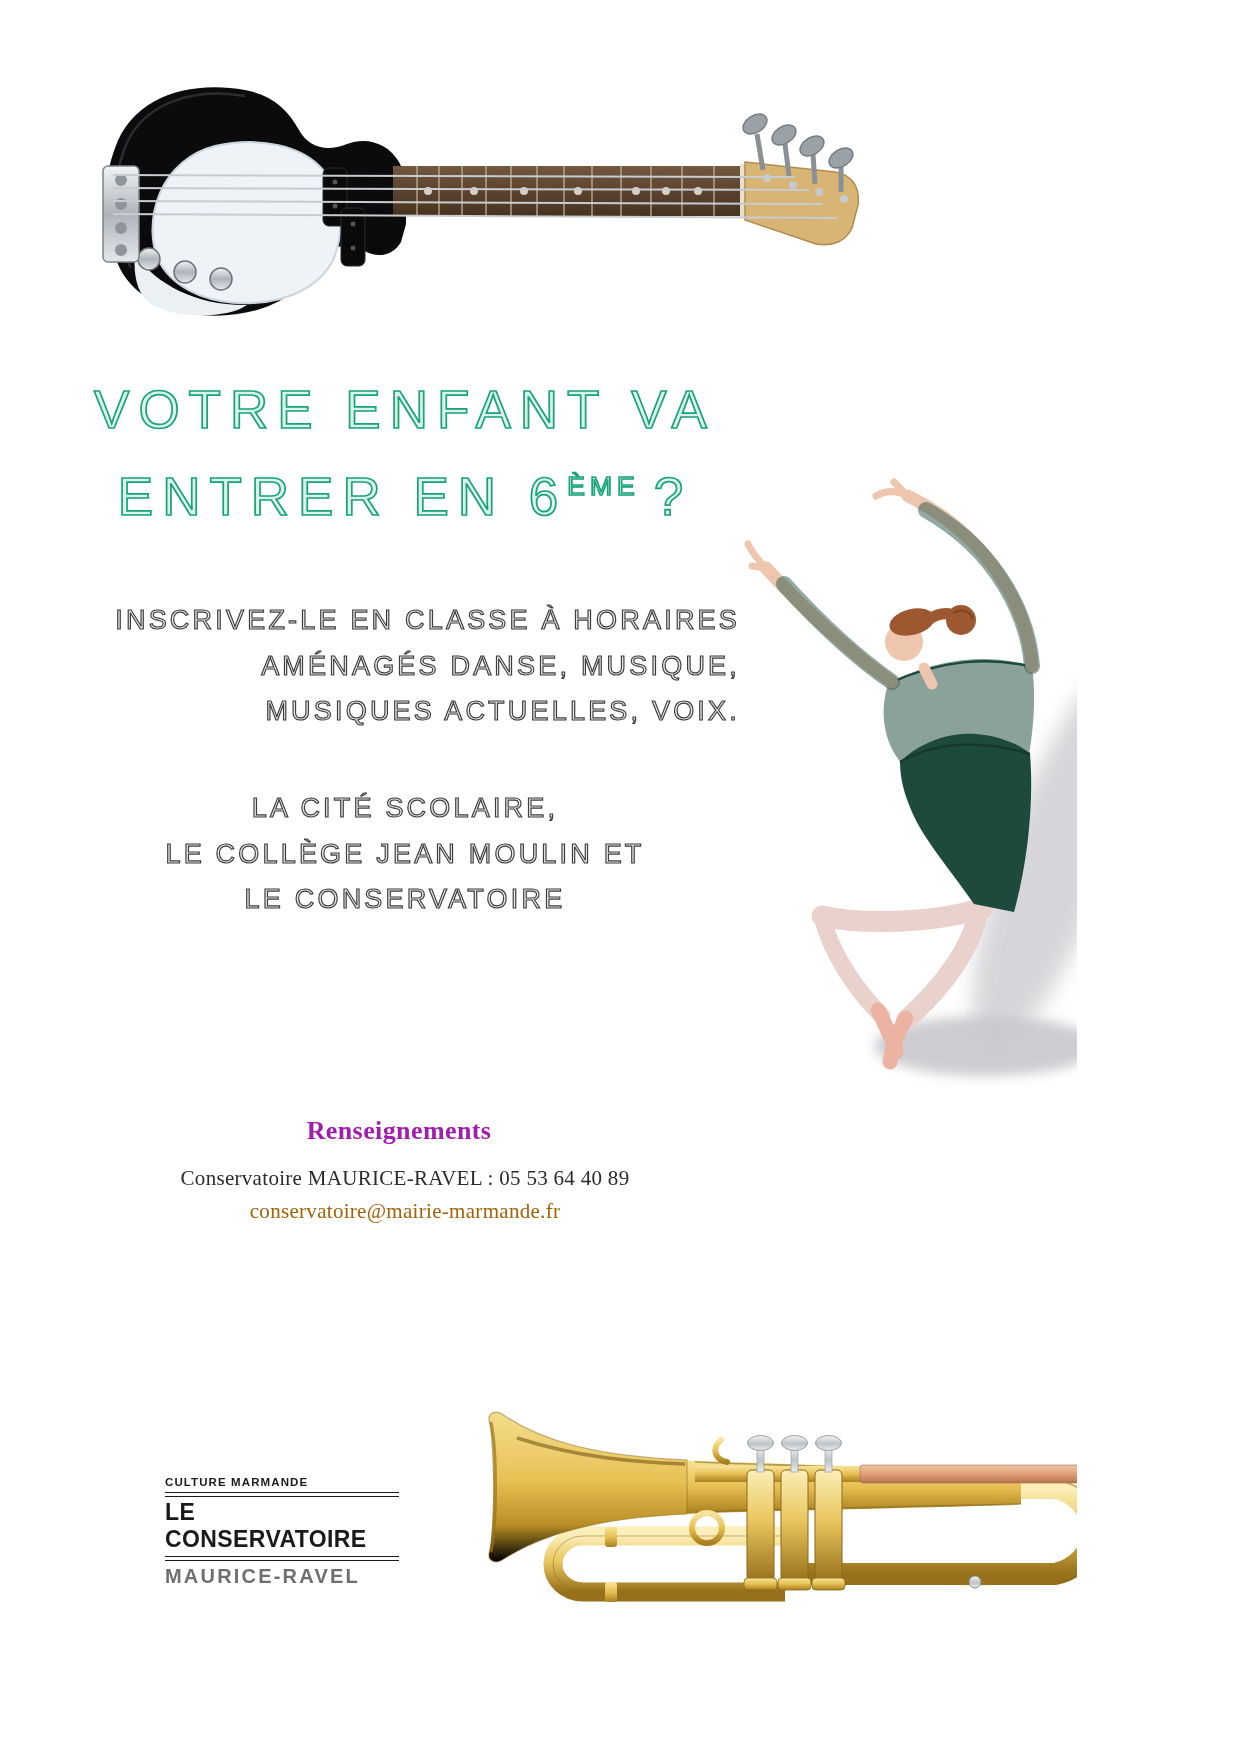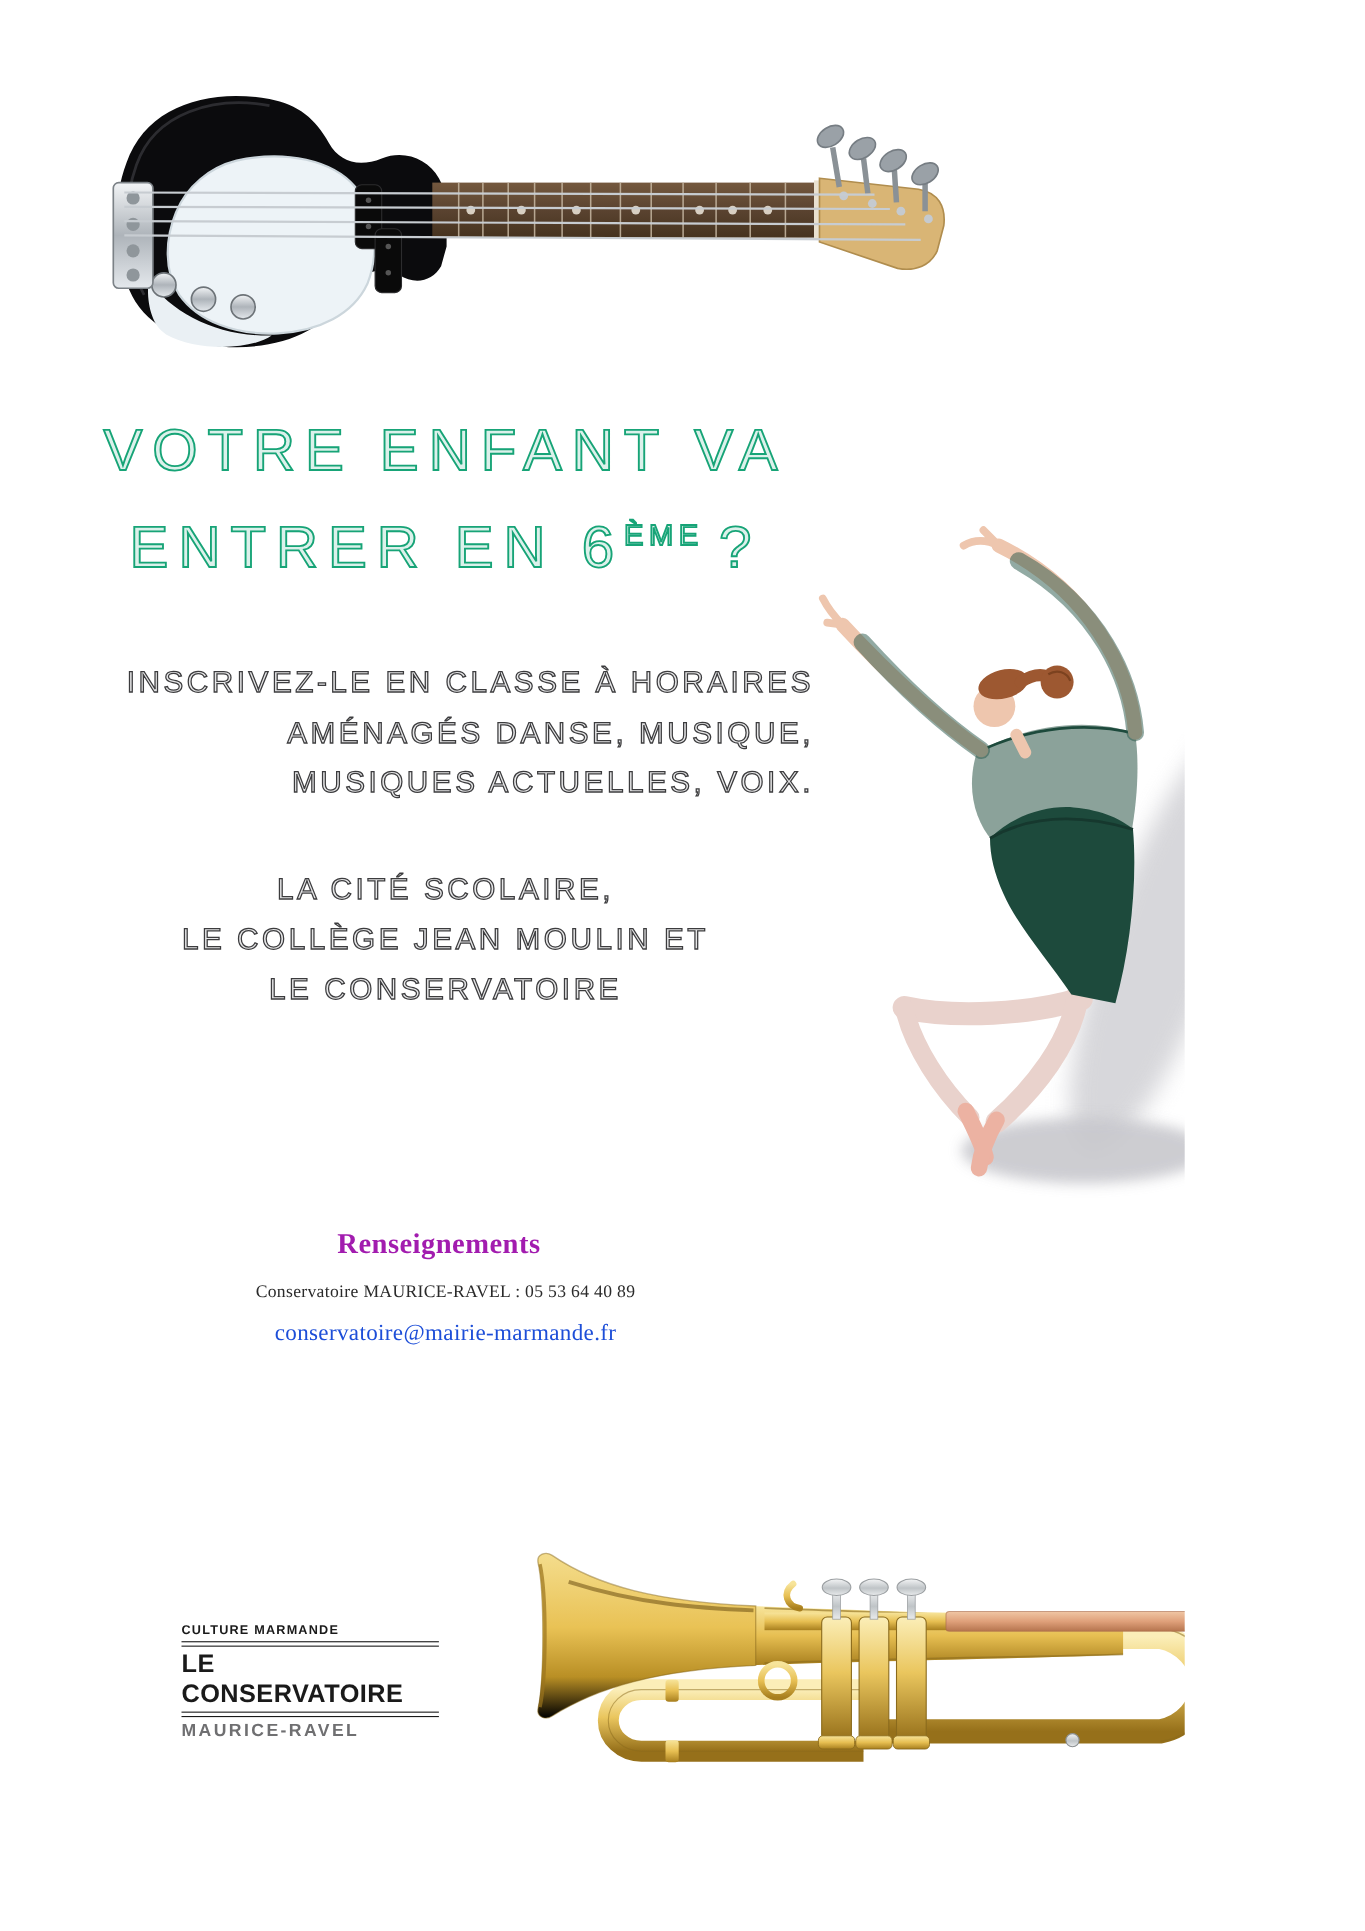"Conservatoire MAURICE-RAVEL : 05 53" .contact-line { font-size: 16px -> 21px }
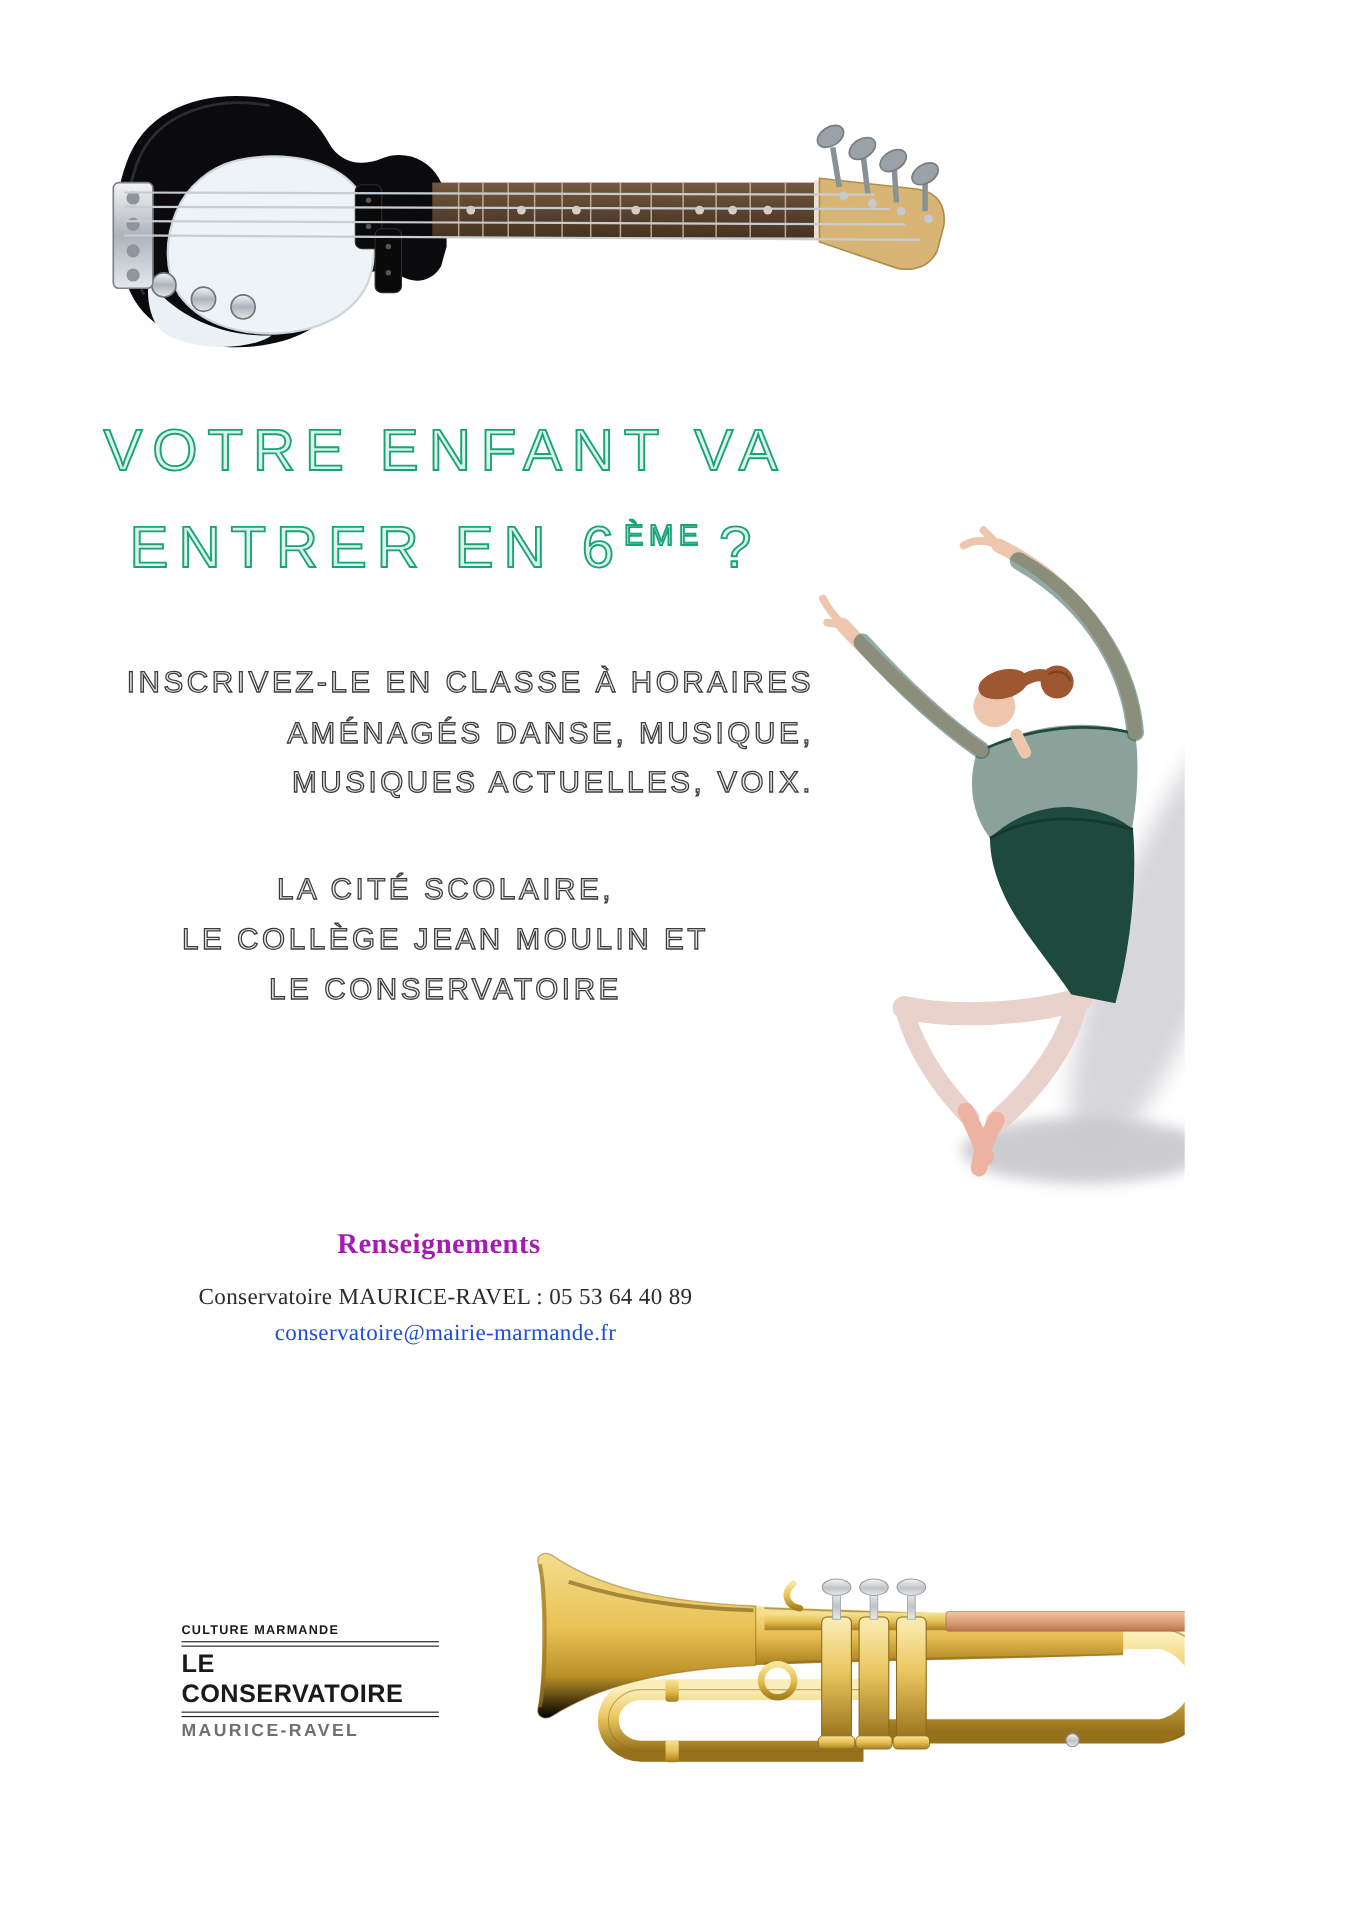"conservatoire@mairie-marmande.fr" .contact-email { color: #1d4ed8 -> #a16207 }
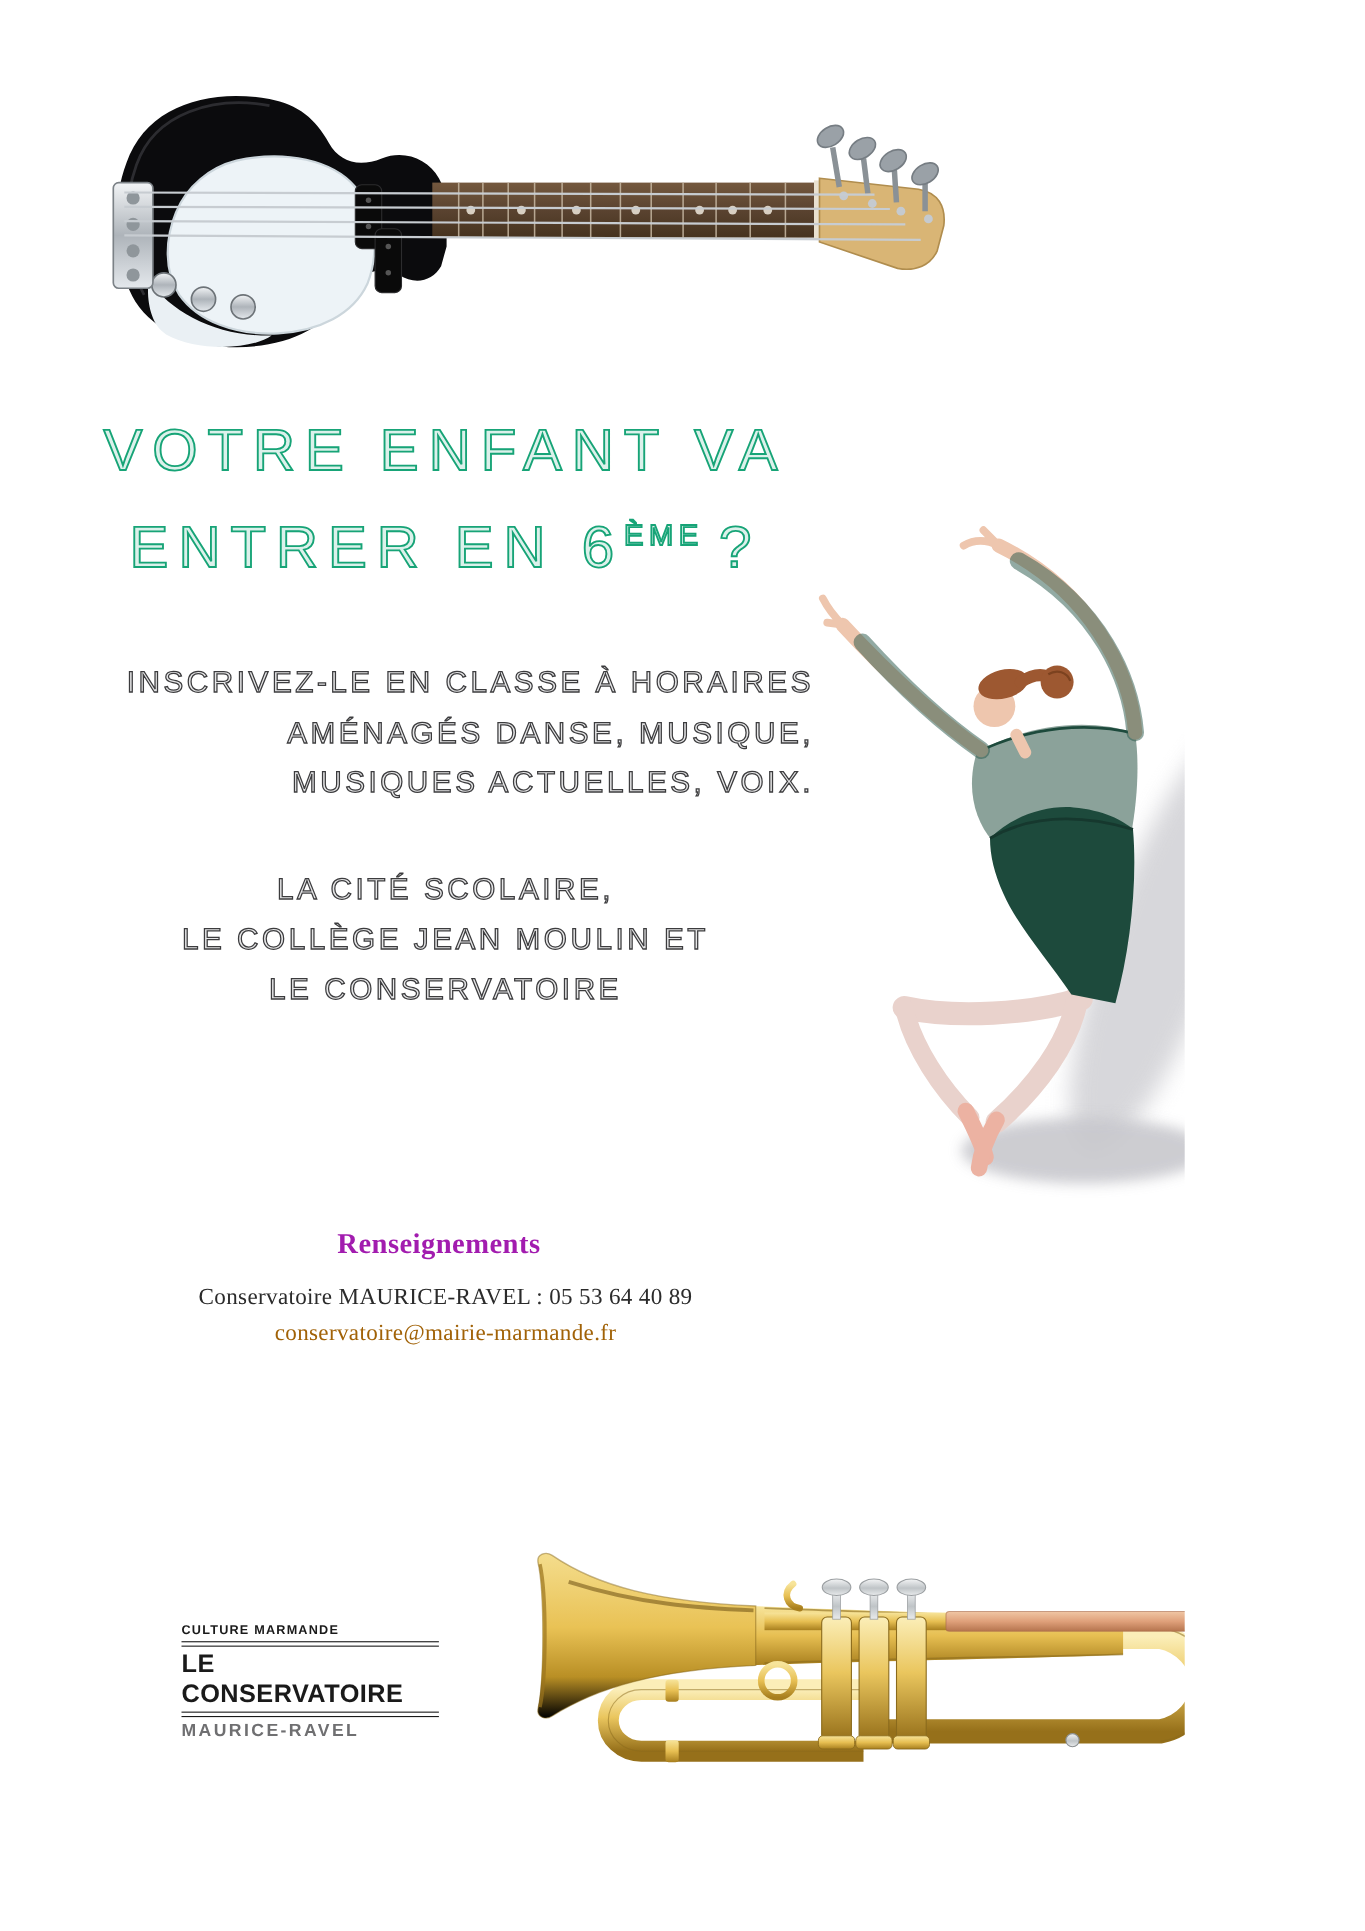"MAURICE-RAVEL" .logo-subtitle { font-size: 16px -> 20px }
